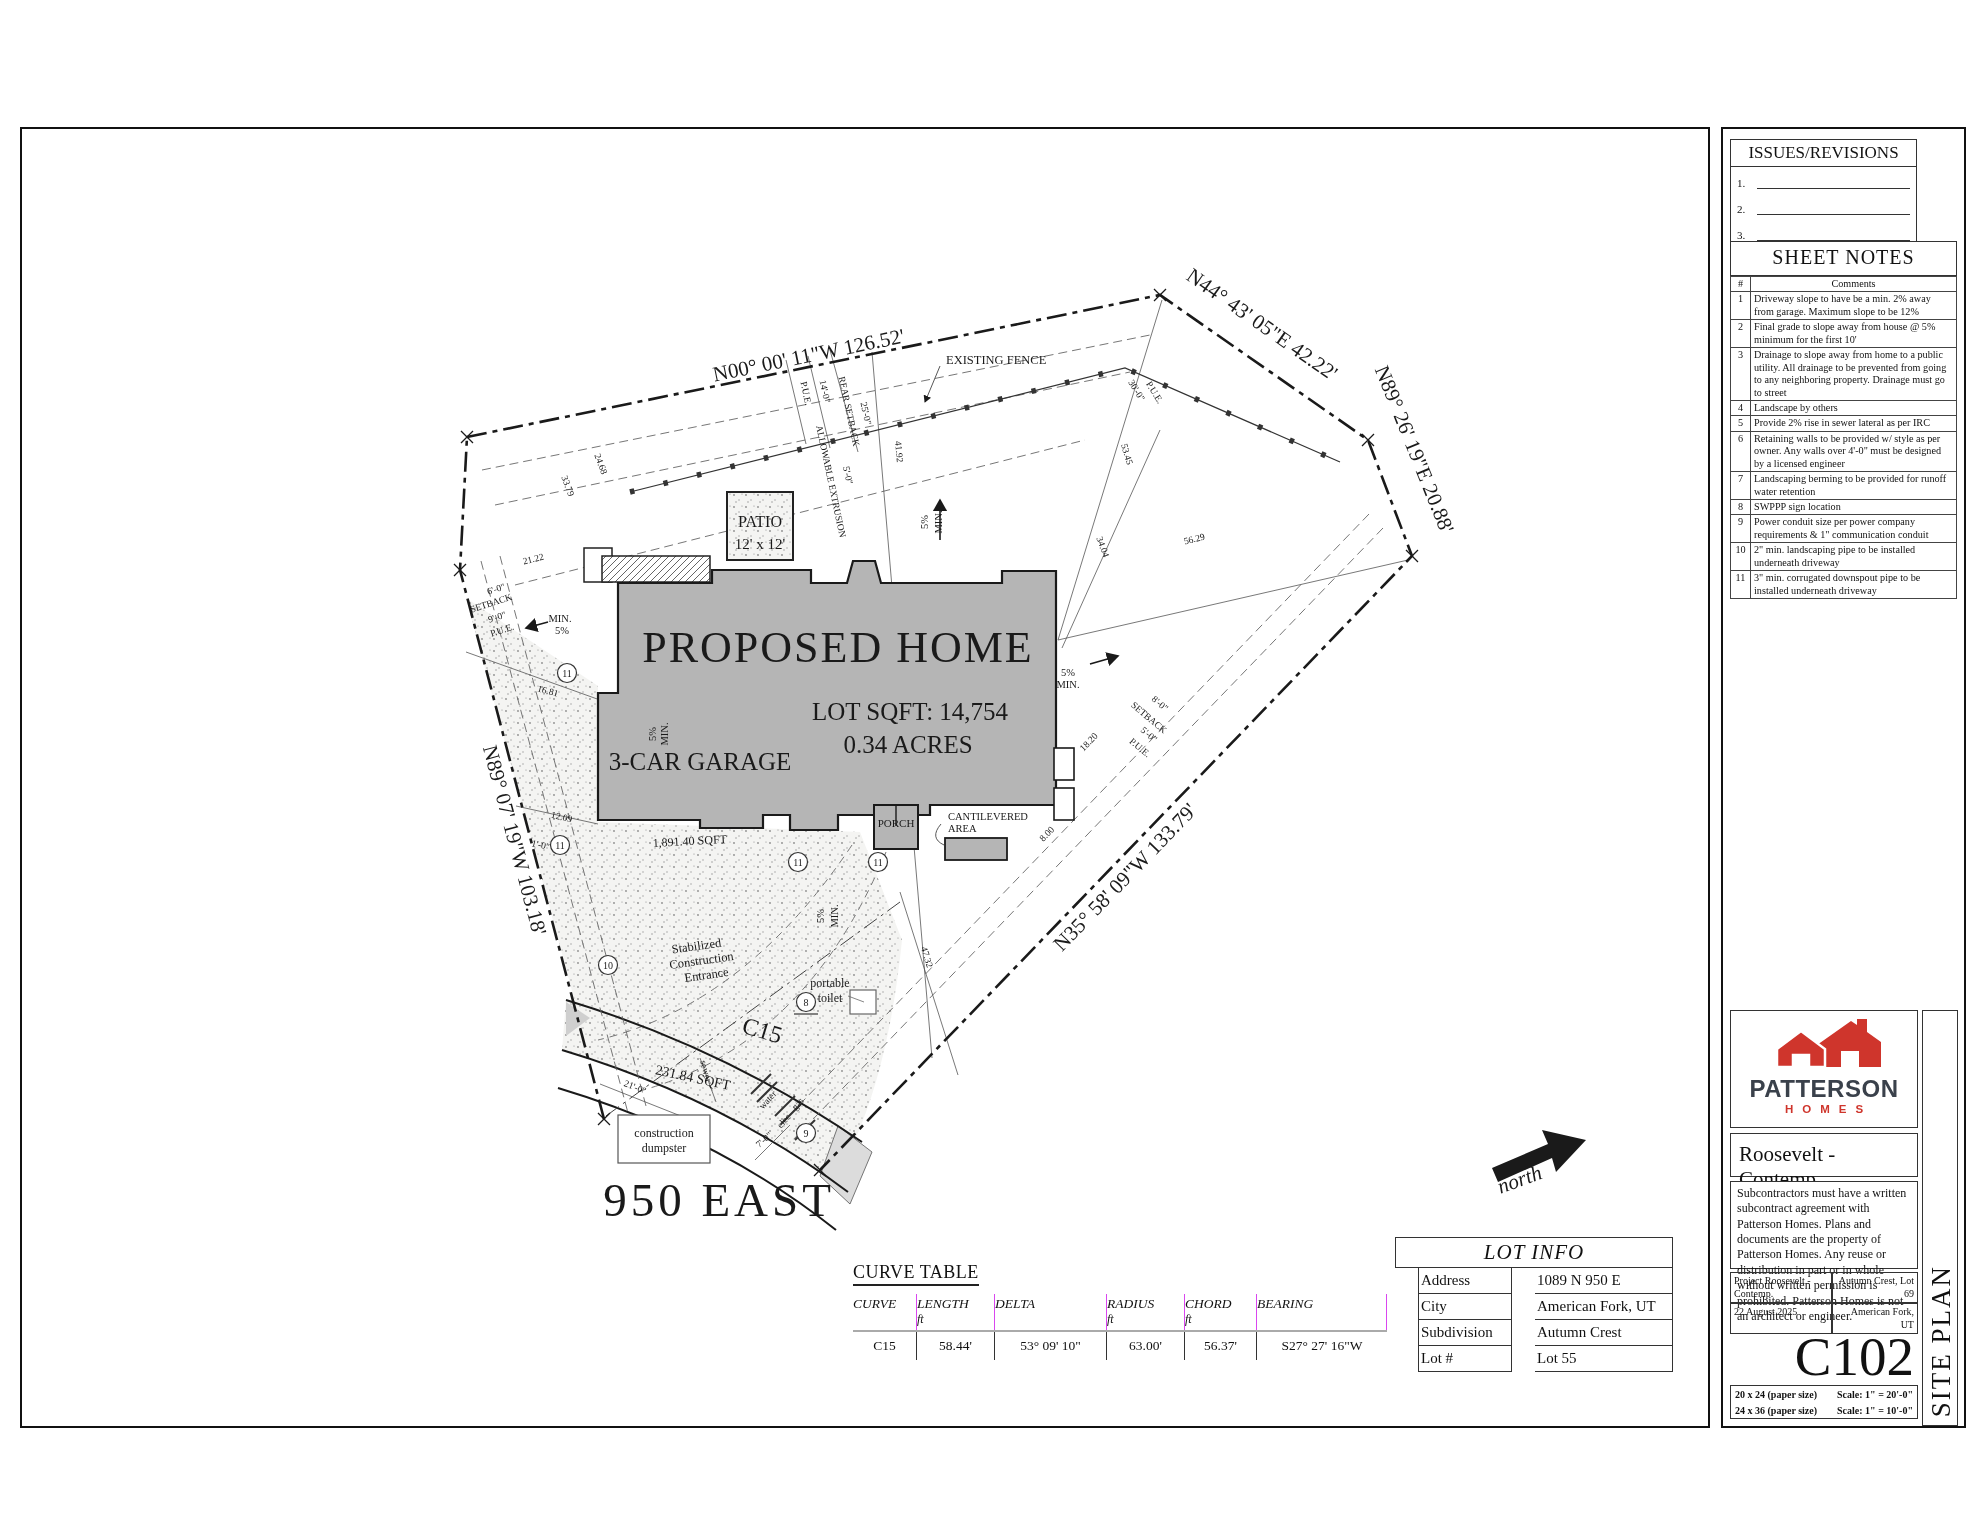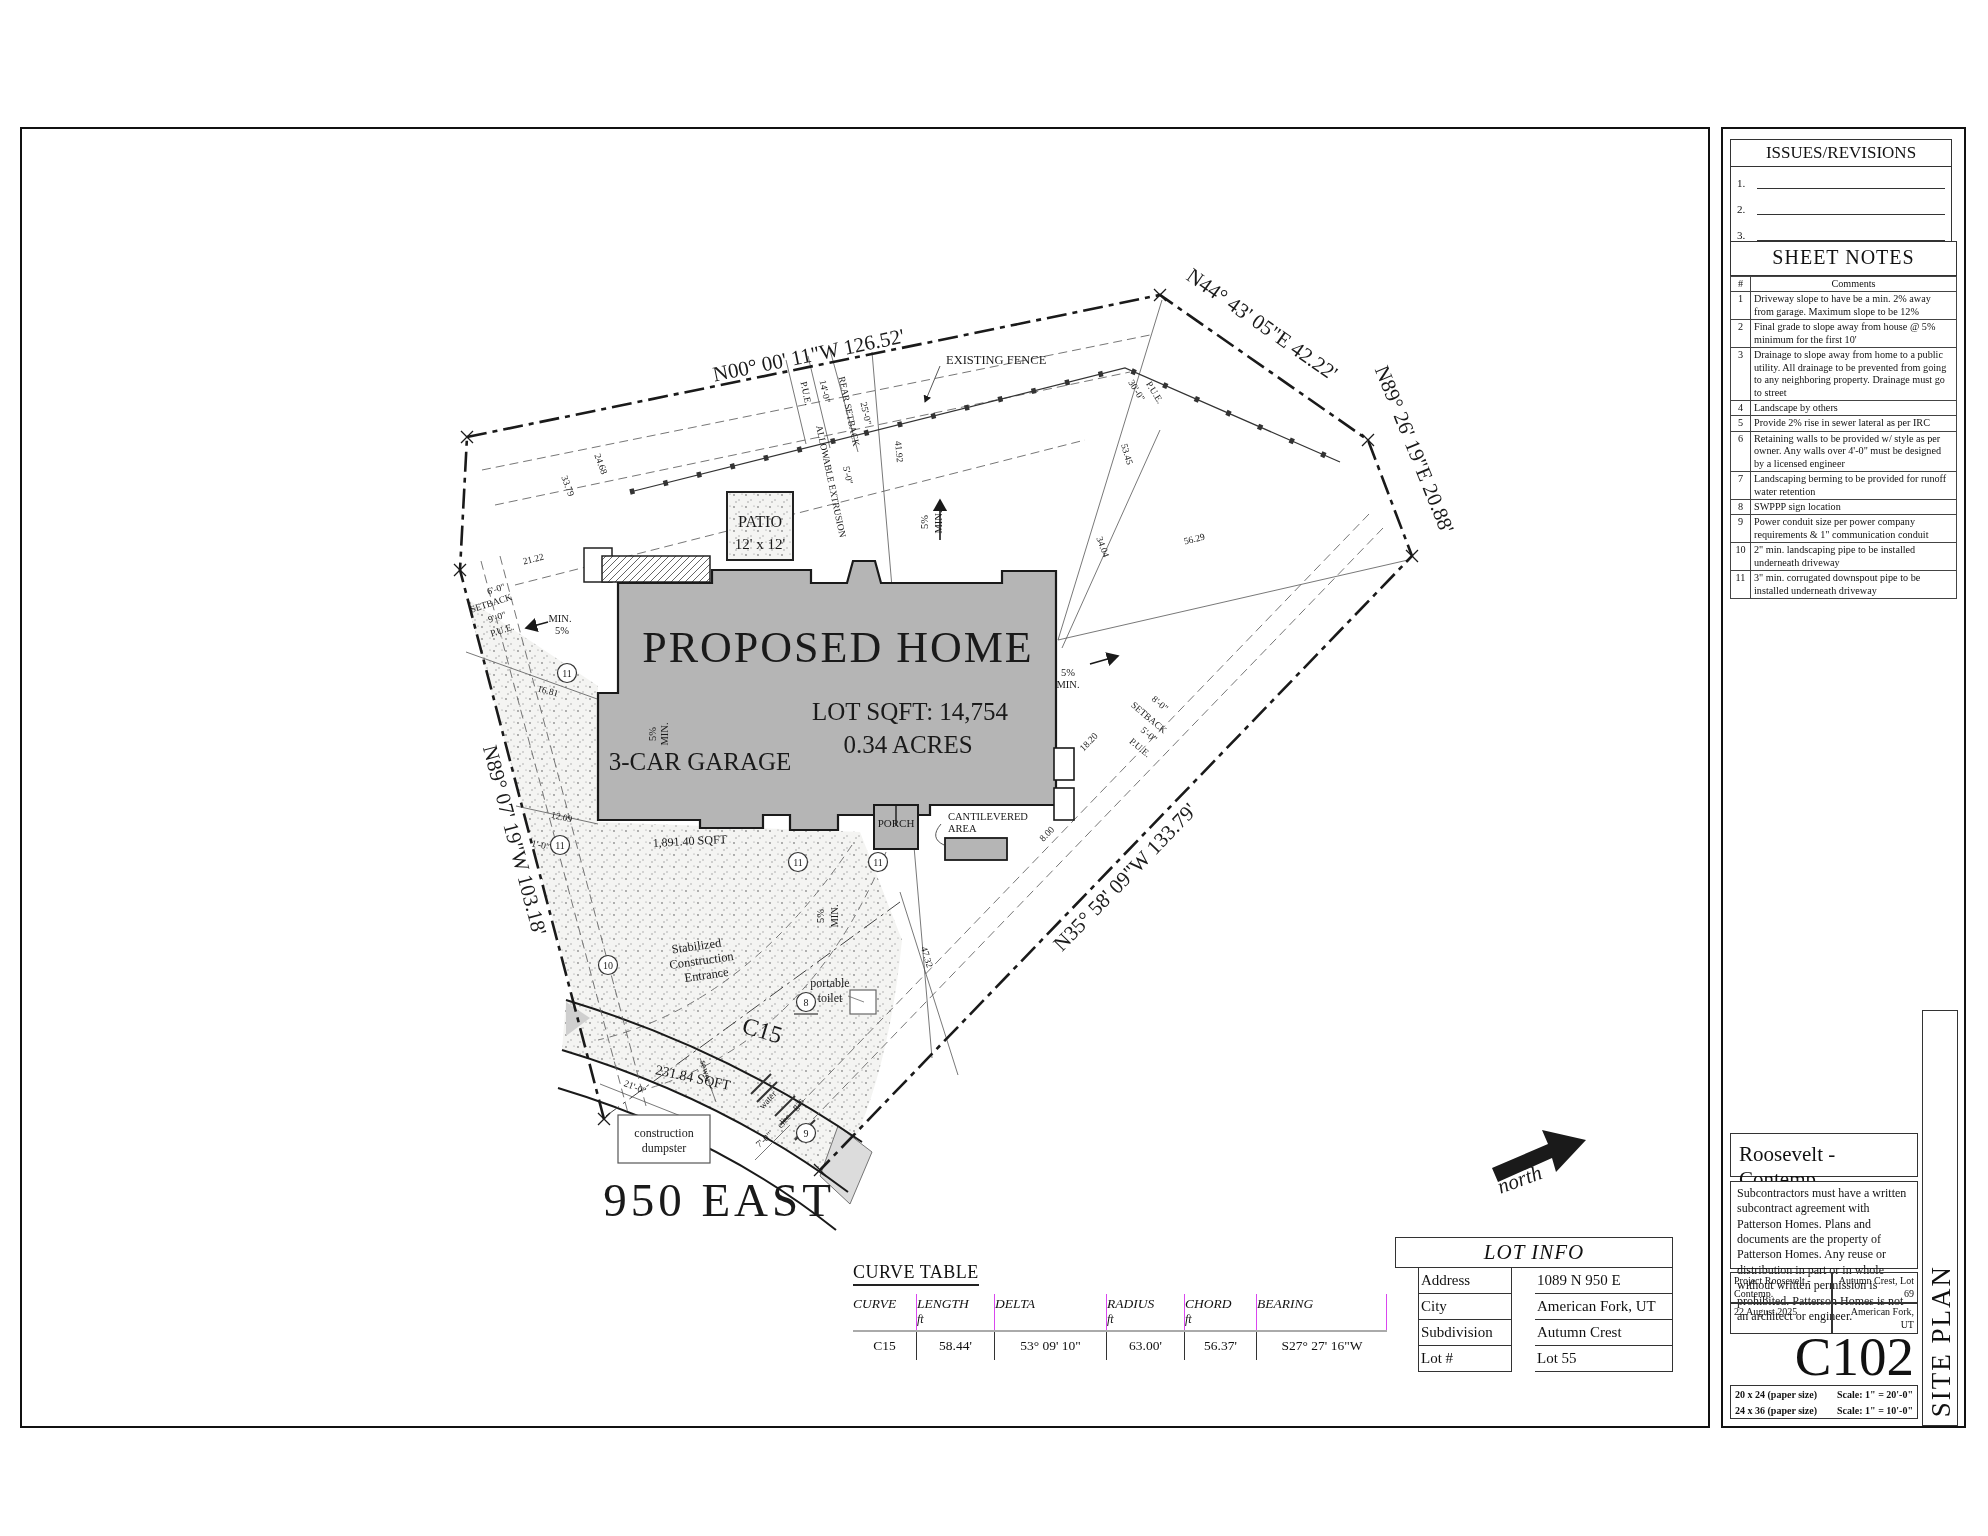"ISSUES/REVISIONS" div.abs { width: 222px -> 187px }
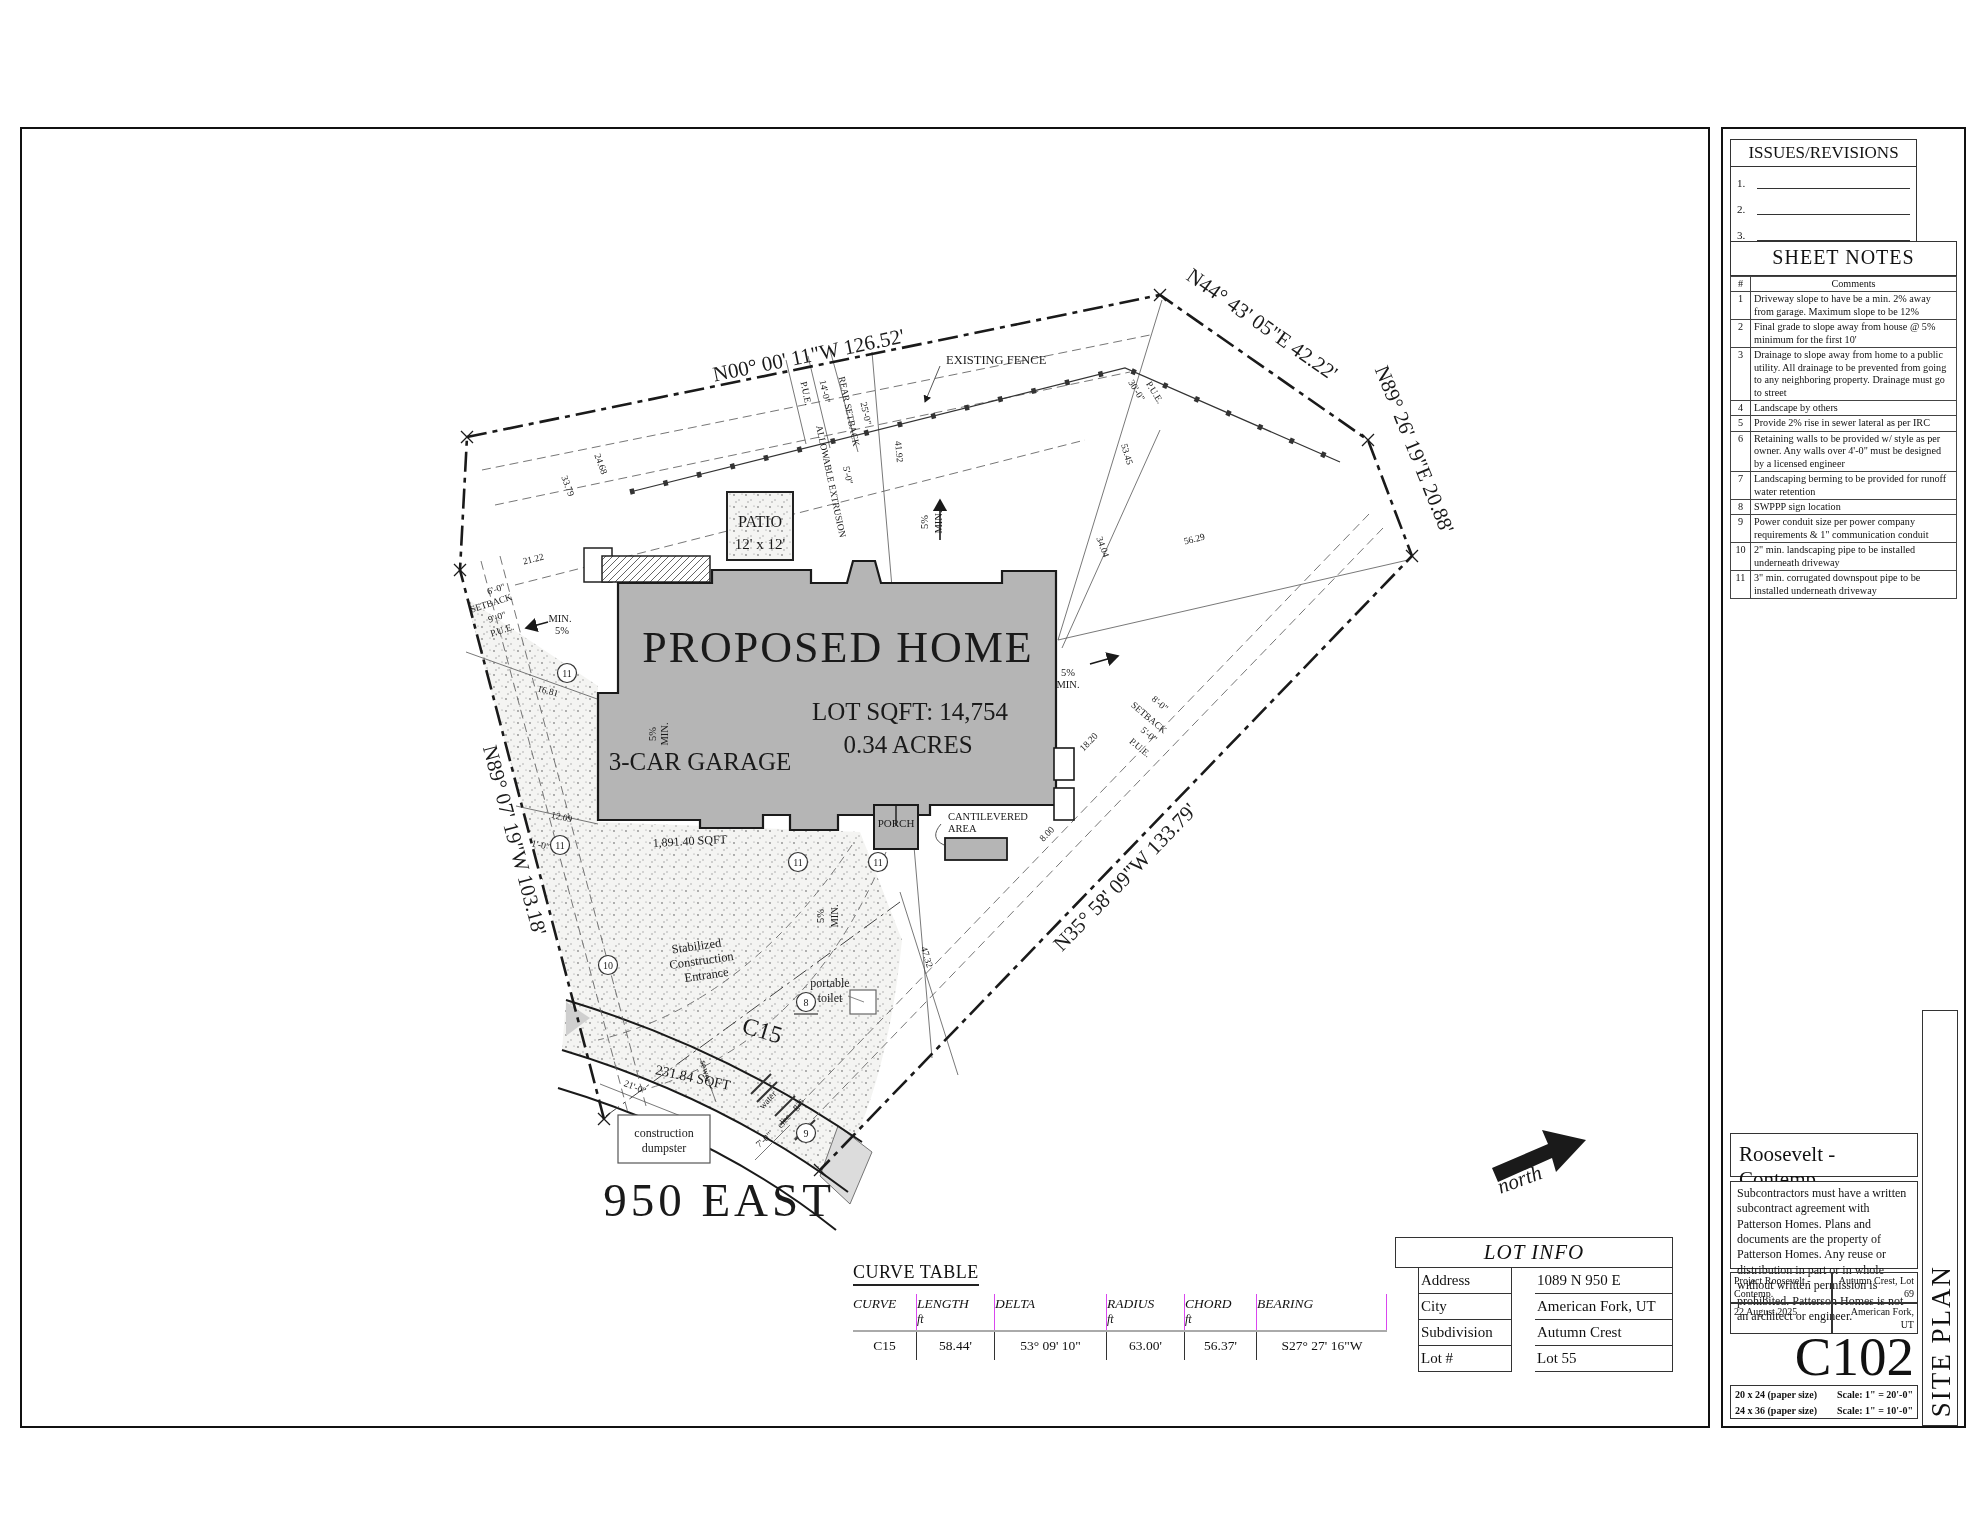"PATTERSON" div.abs { html: none -> <div> <svg> <g> <path></path> <path></path> </g> </svg> <div>PATTERSON</div> <div>HOMES</div> </div> }
